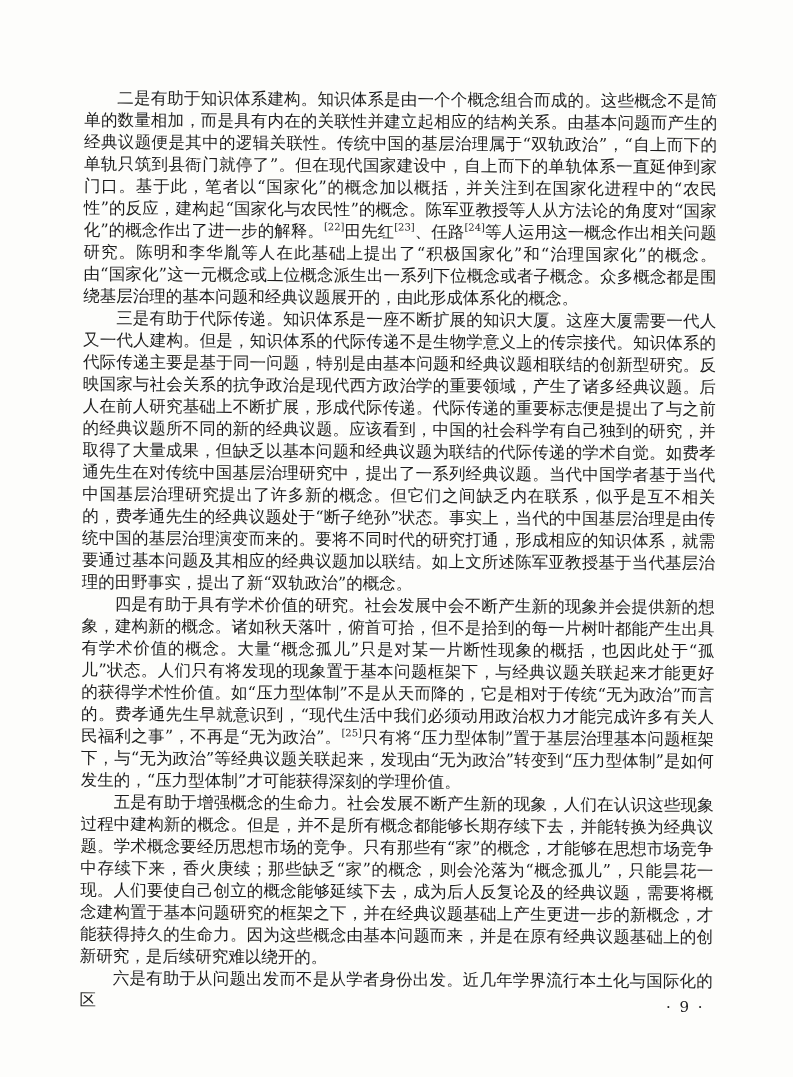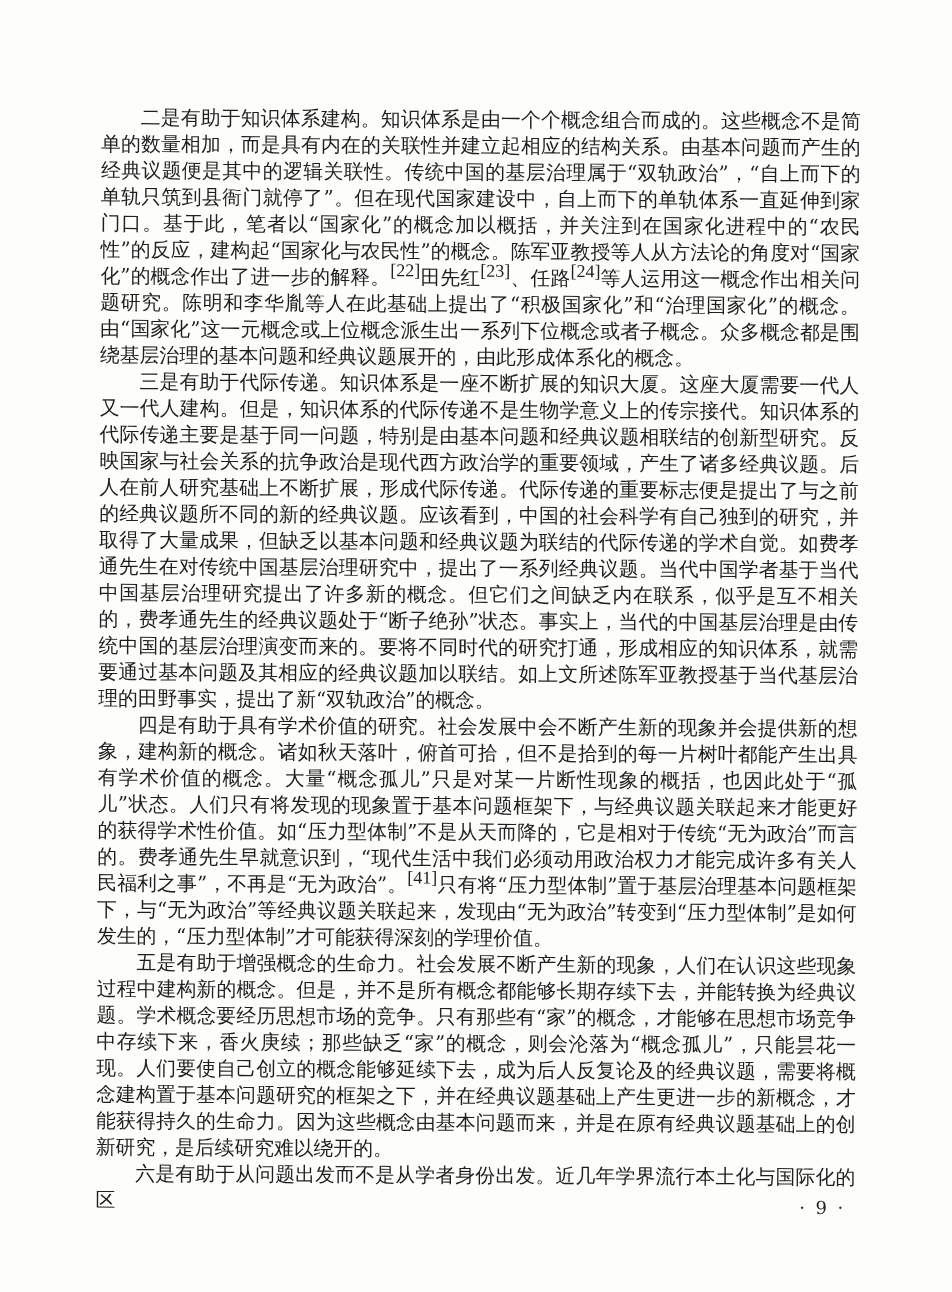"[22]" sup.ref { font-family: Liberation Serif, serif -> none; font-size: 15px -> 10px }
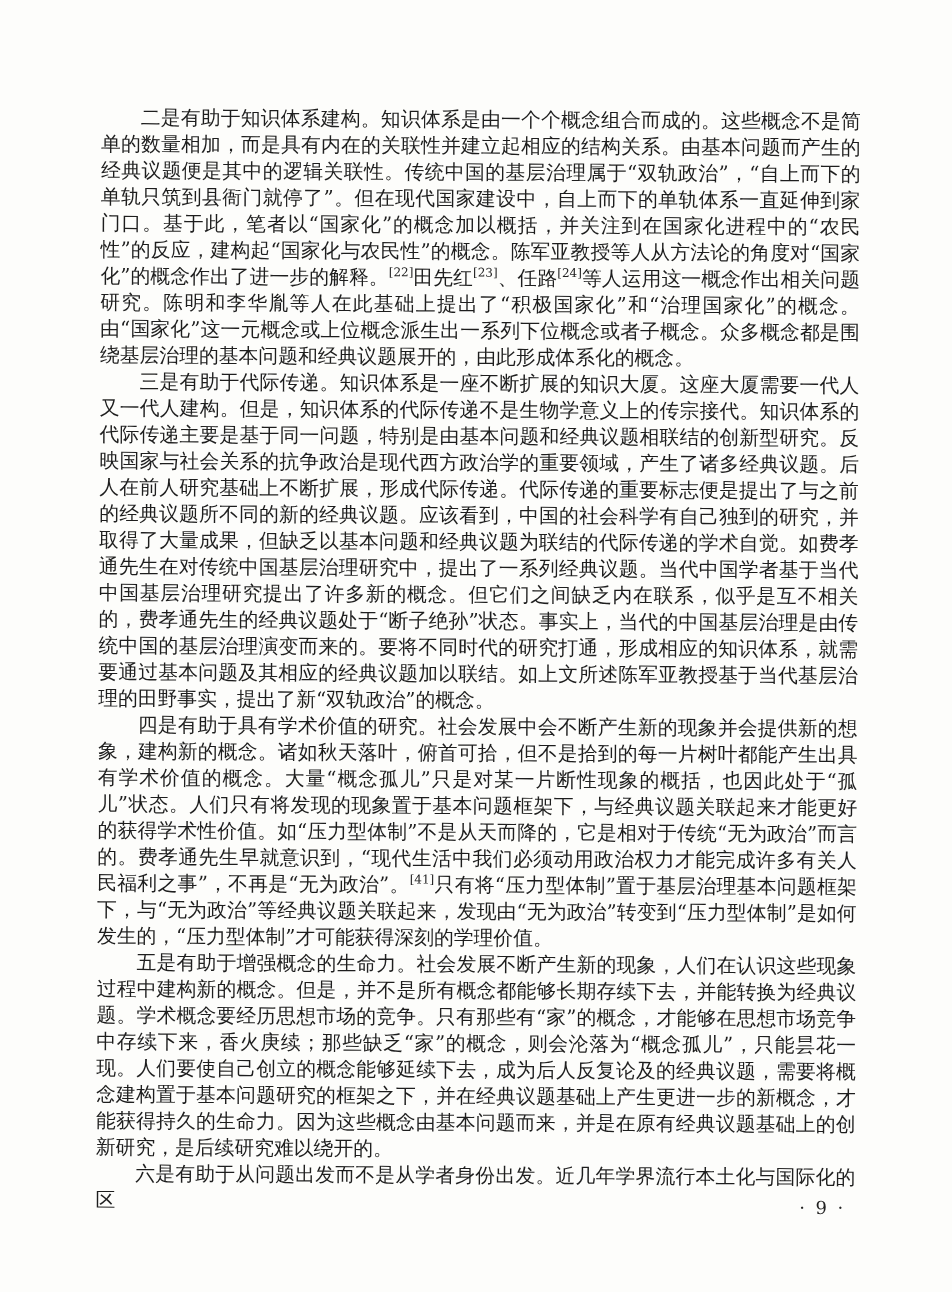"[41]" sup.ref { text: 41 -> 25 }
